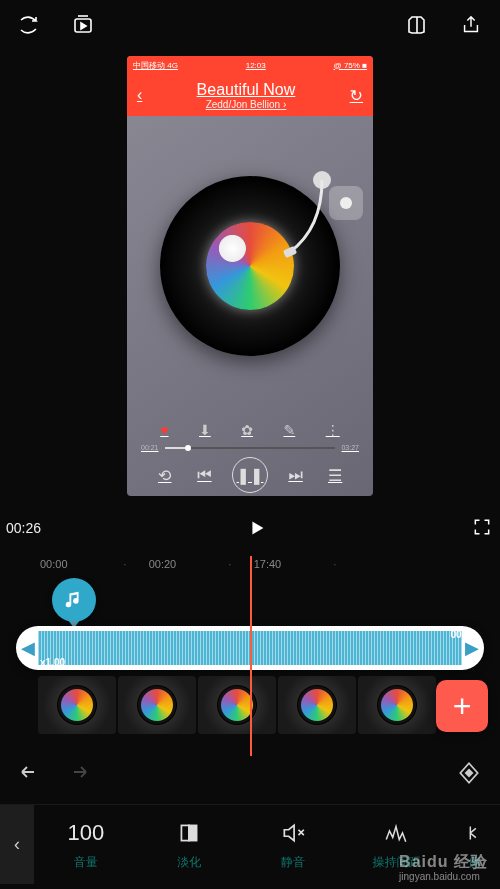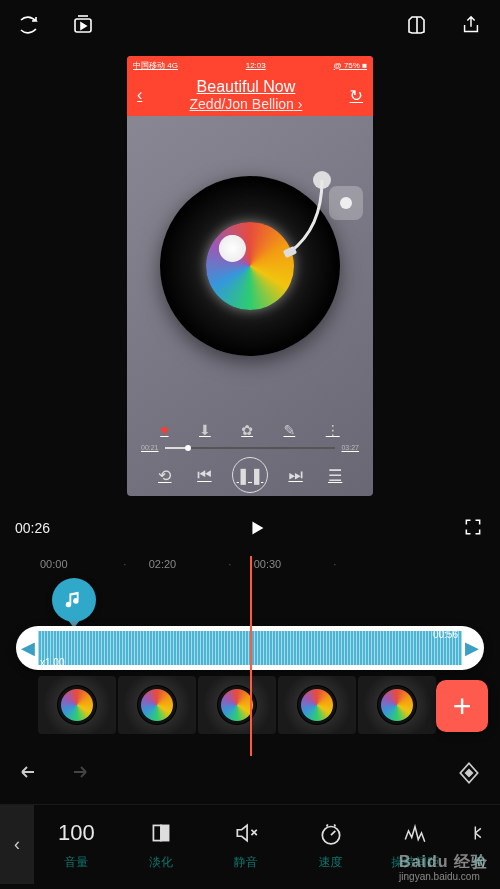"Zedd/Jon Bellion ›" .phone-title .t2 { font-size: 14px -> 10px }
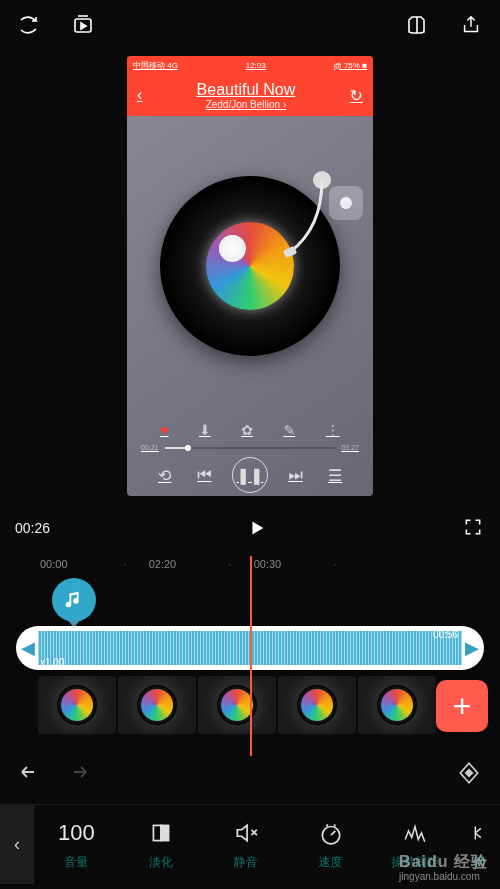"00:26" .playback-row { padding: 8px 15px 14px -> 8px 6px 14px }
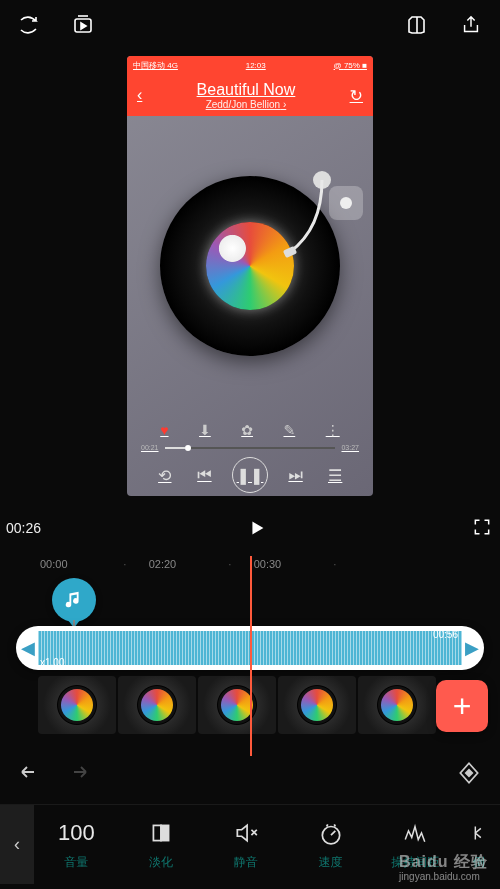"02:20" span.dot { text: 02:20 -> 00:20 }
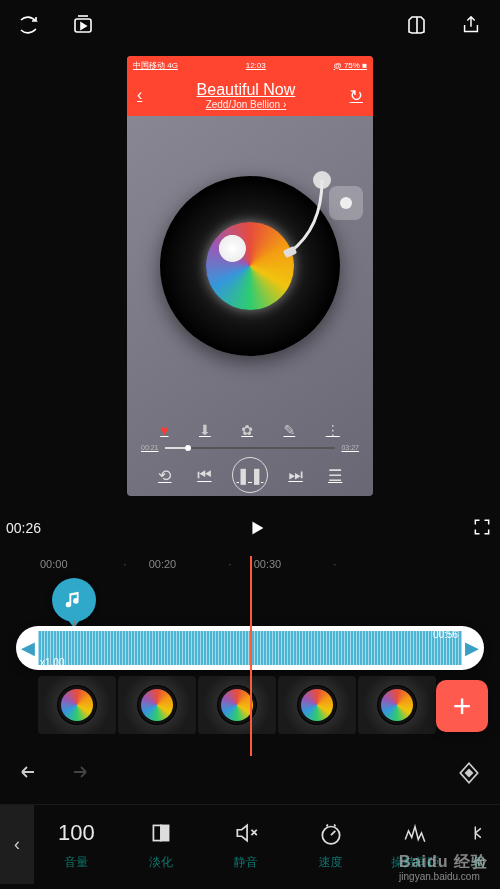"00:30" span.dot { text: 00:30 -> 17:40 }
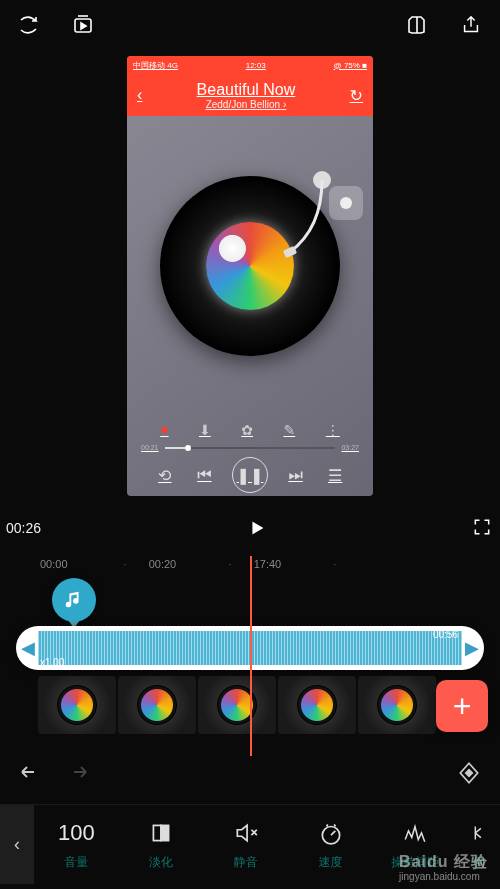"00:56" .clip-duration { font-weight: 400 -> 700; right: 26px -> 8px }
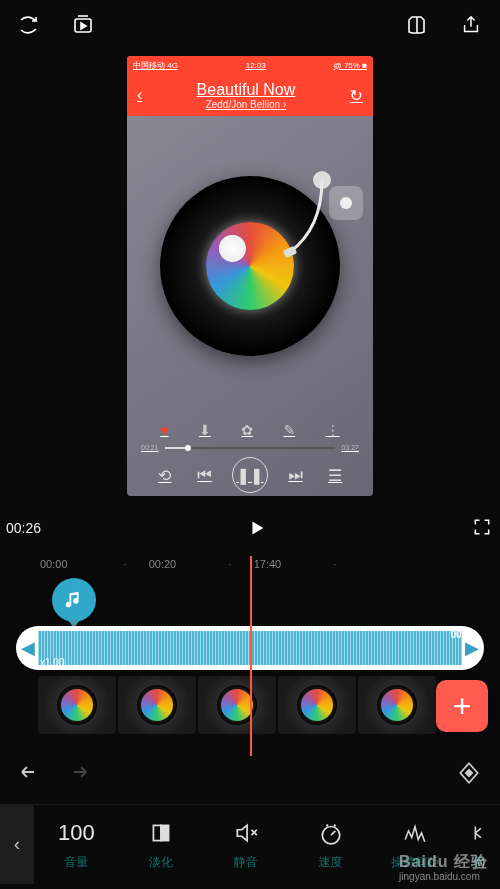"x1.00" .clip-speed { font-weight: 400 -> 700 }
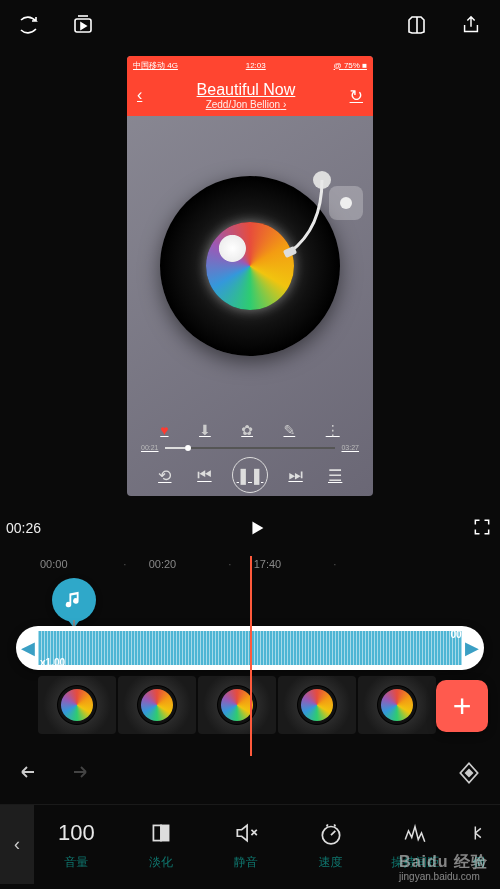"速度" div.tool { html: <div> <div> <svg> <circle></circle> <path></path> </svg> </div> <div>速度</div> </div> -> none }
